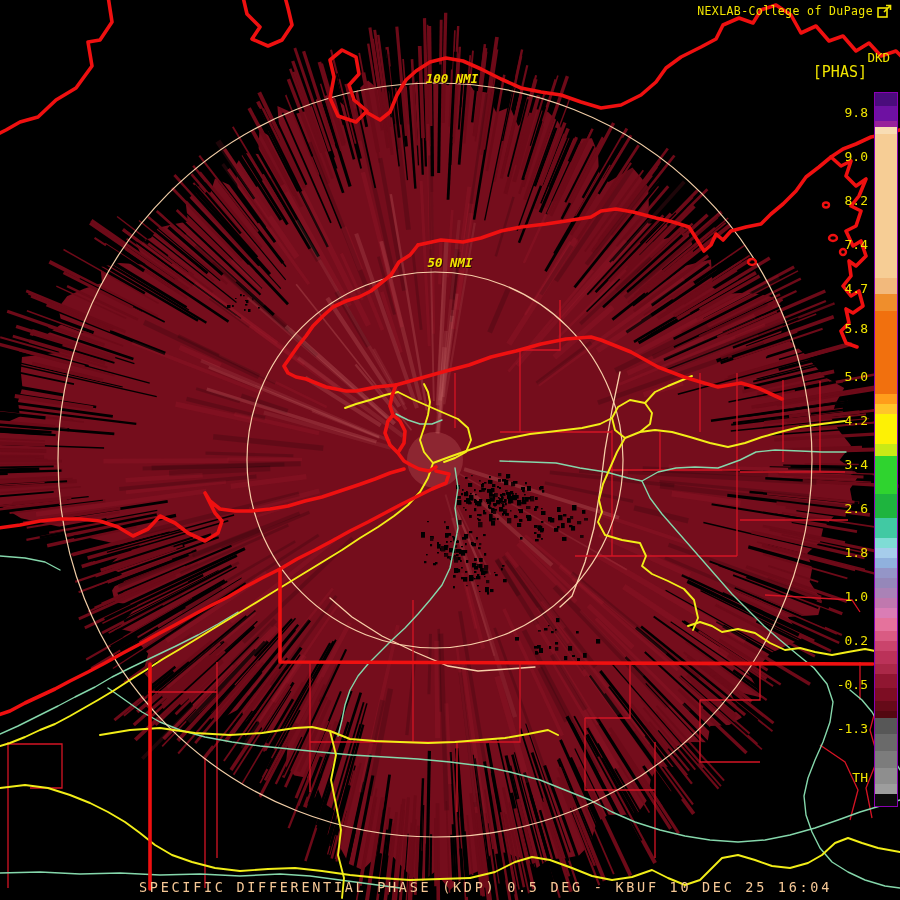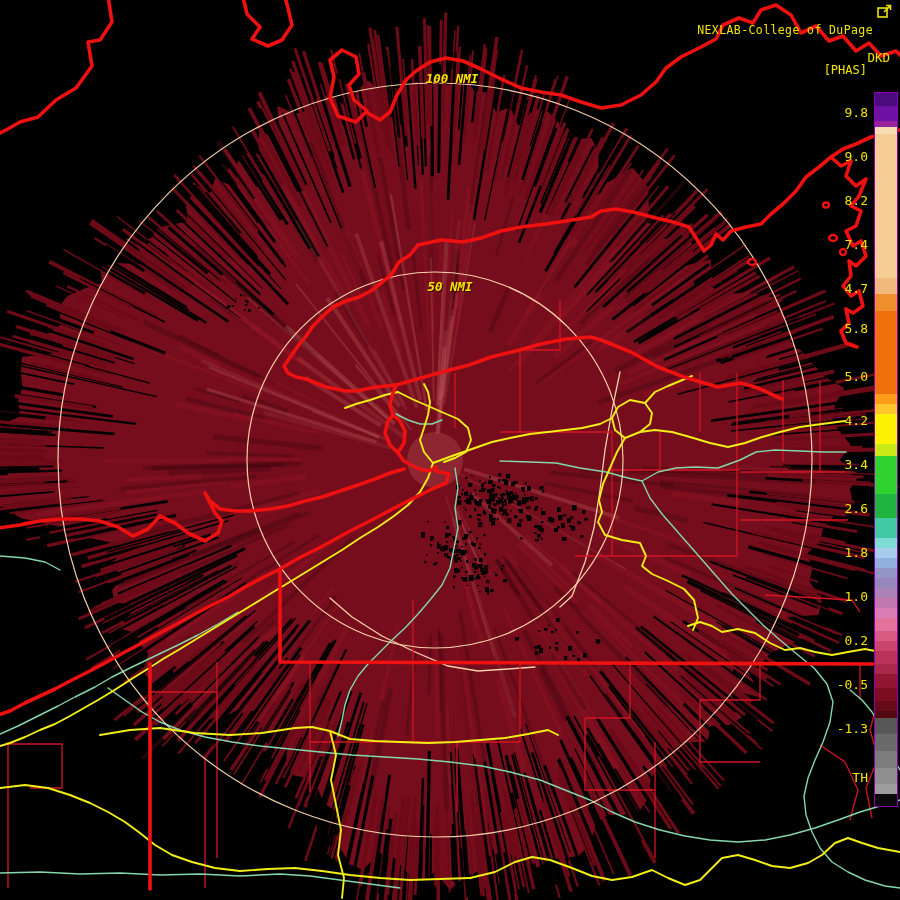"NEXLAB-College of DuPage" #title { margin-top: 19px -> none }
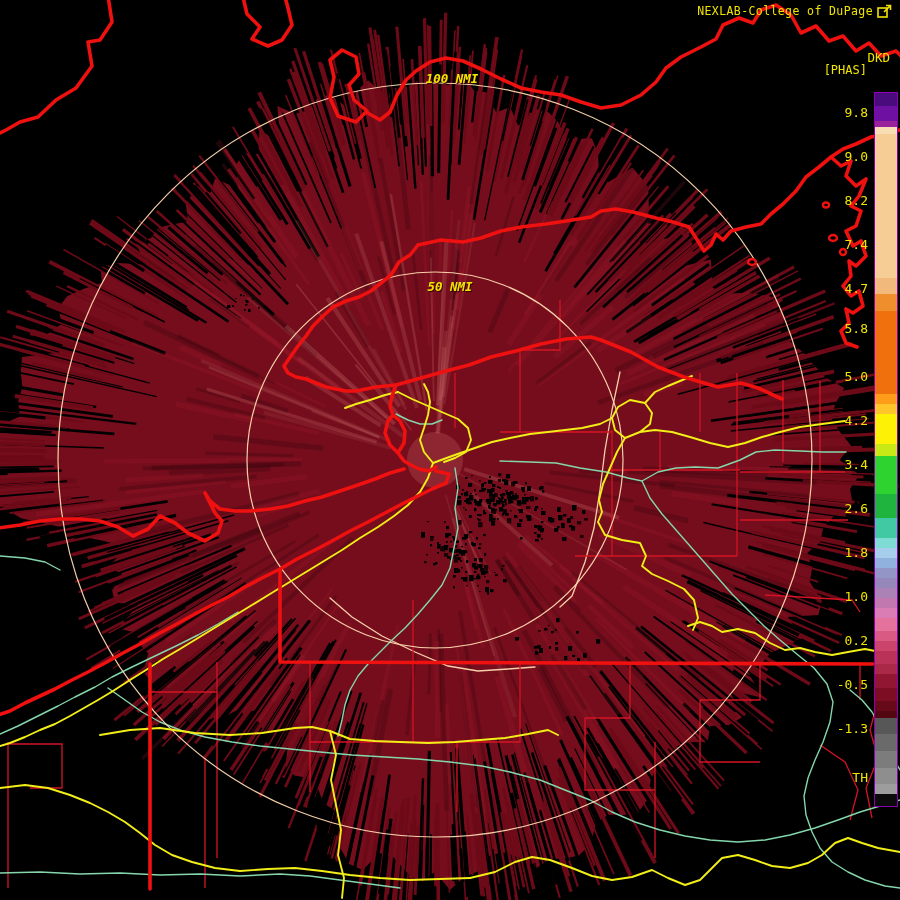"[PHAS]" #prod-units { font-size: 12px -> 15px }
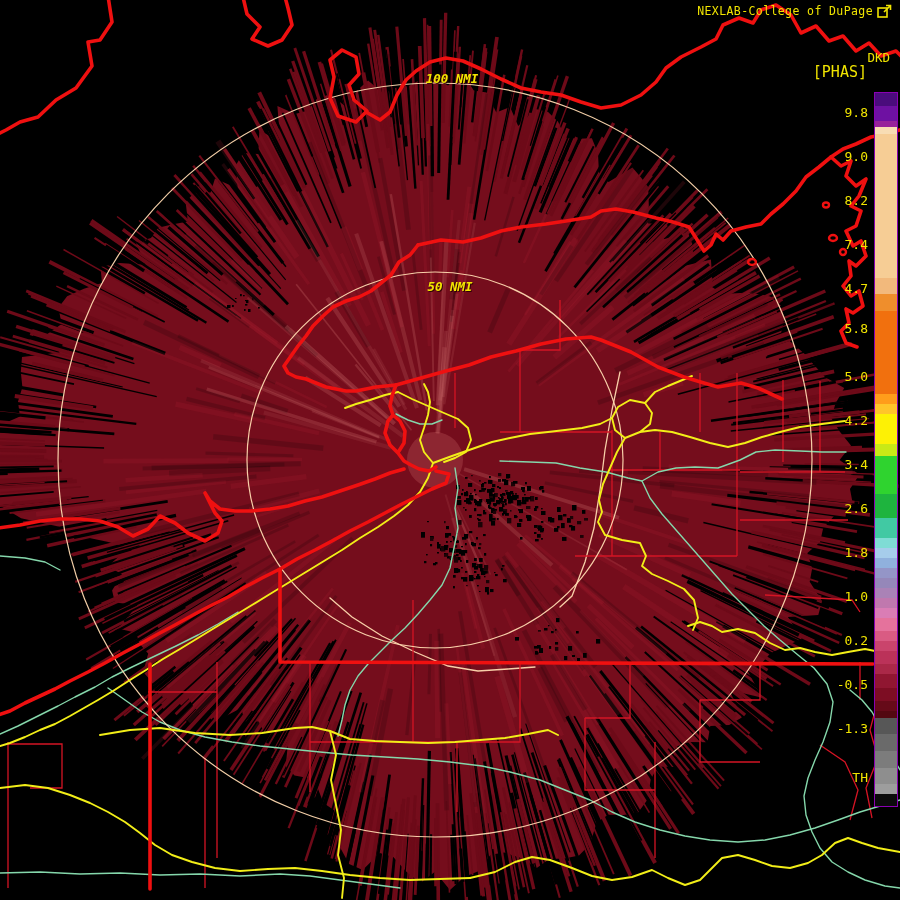"50 NMI" #ring50-label { margin-top: 24px -> none }
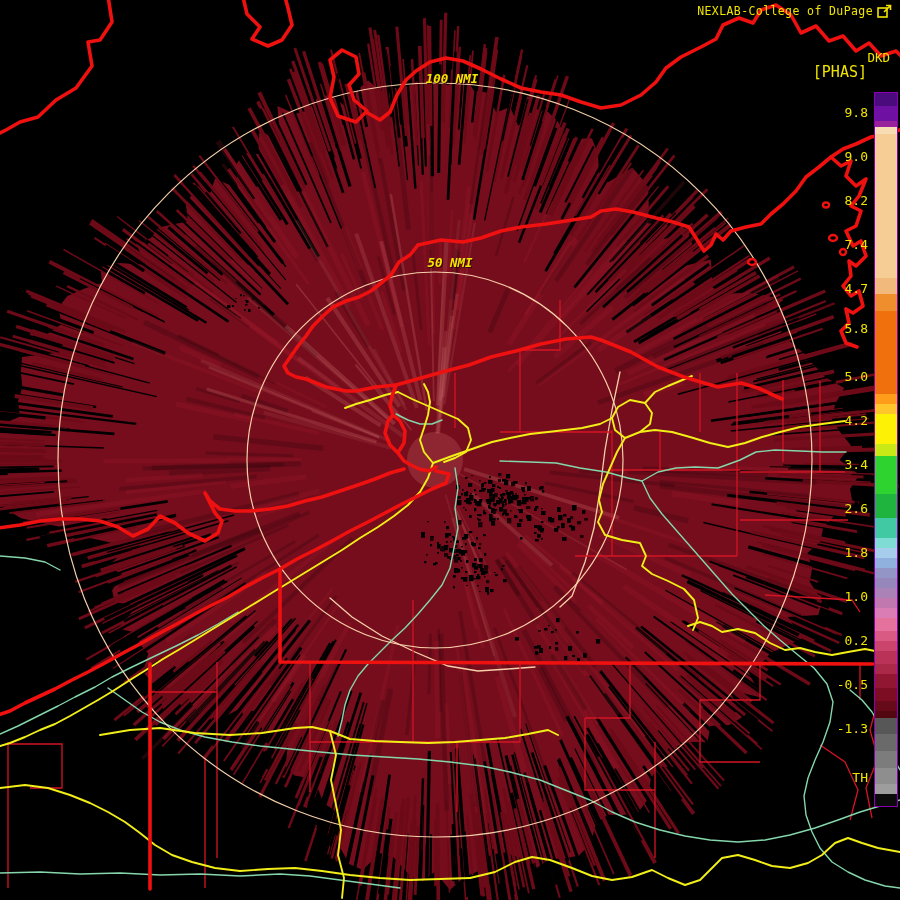"SPECIFIC DIFFERENTIAL PHASE (KDP) 0.5" div.hud { html: none -> <div>SPECIFIC DIFFERENTIAL PHASE (KDP) 0.5 DEG - KBUF 10 DEC 25 16:04</div> }
